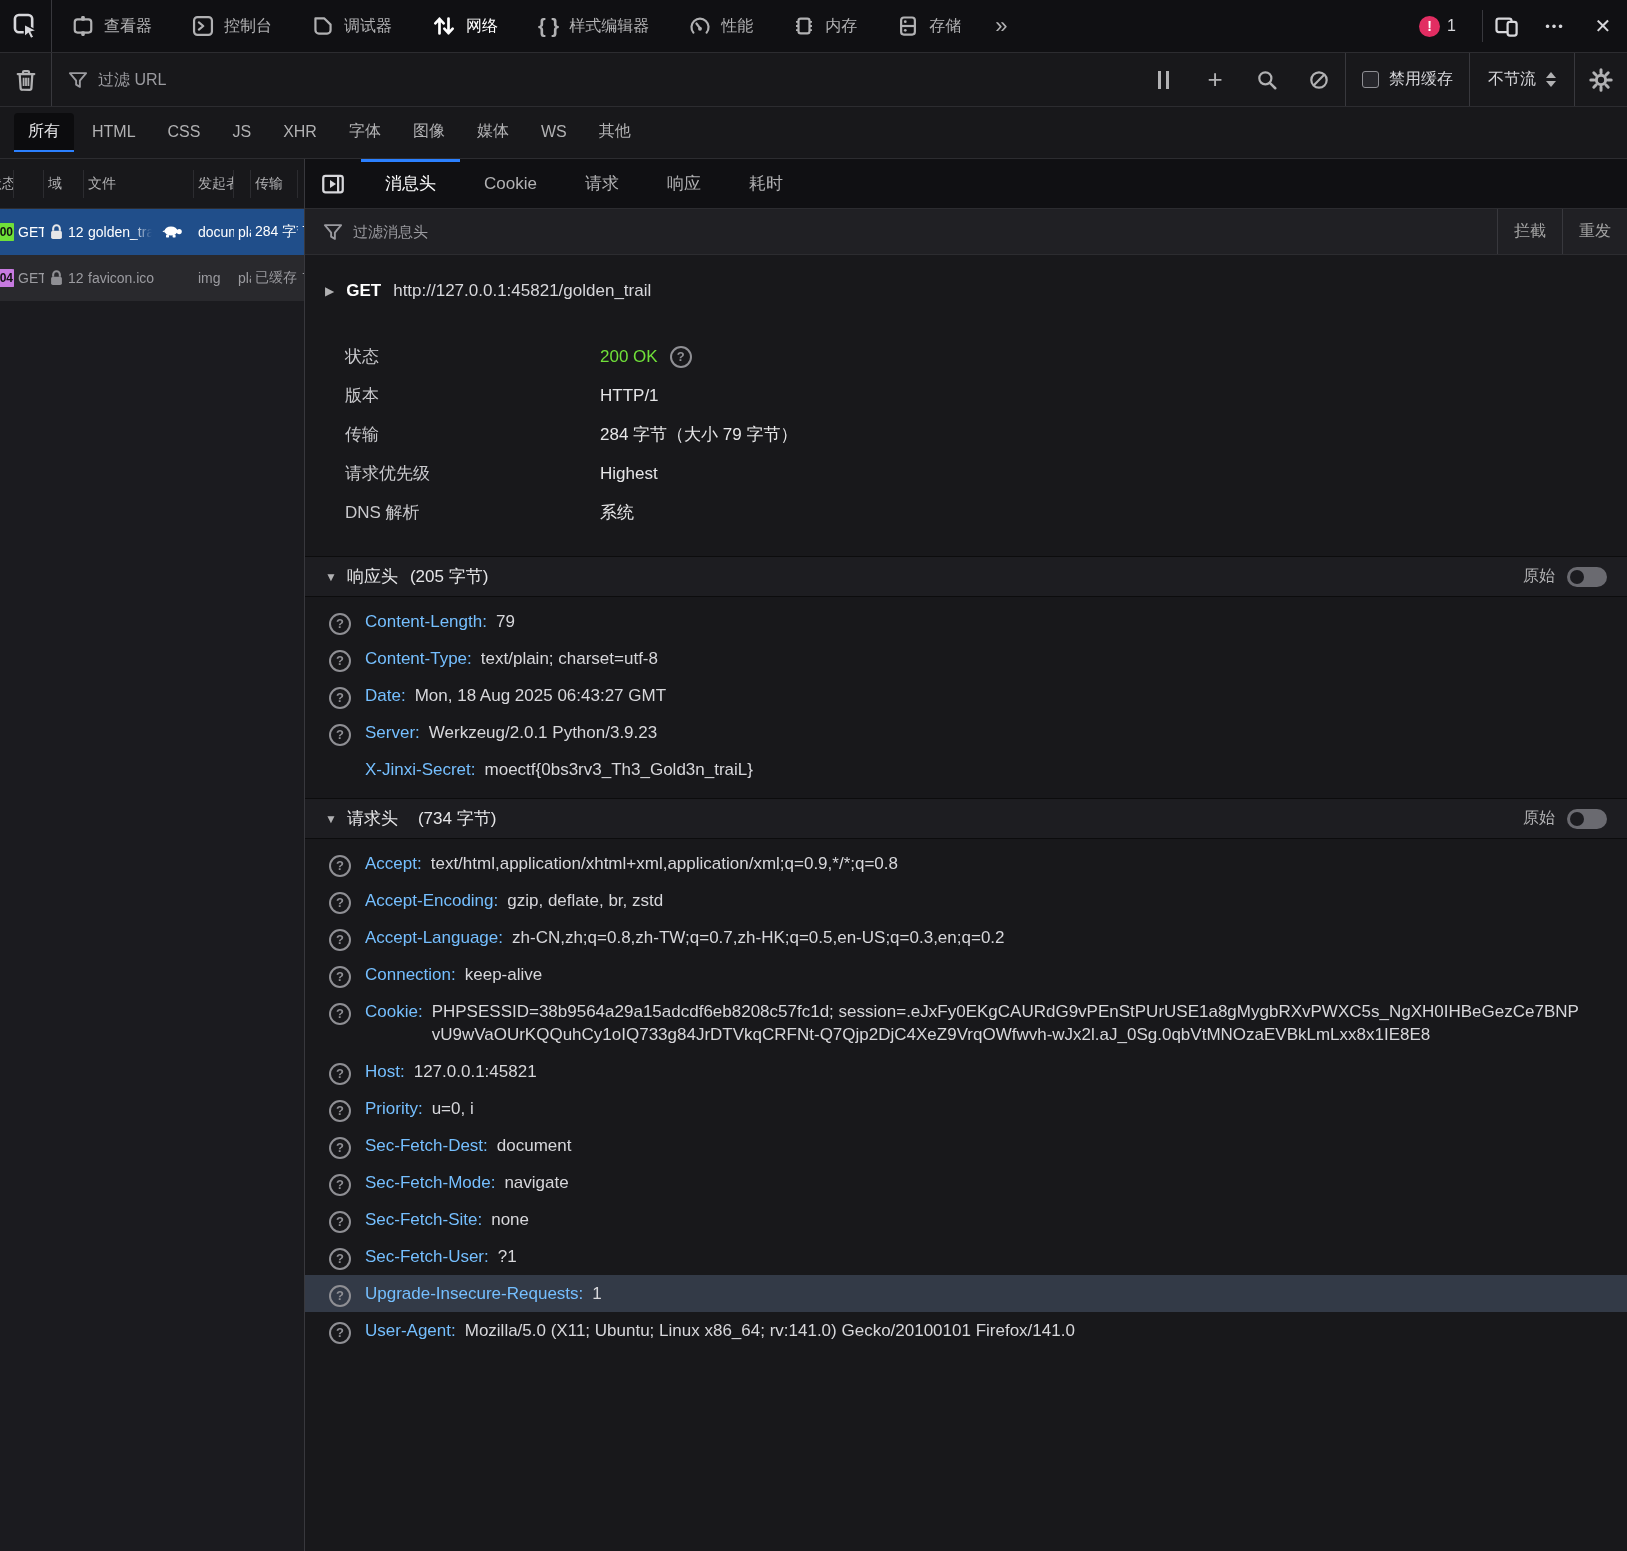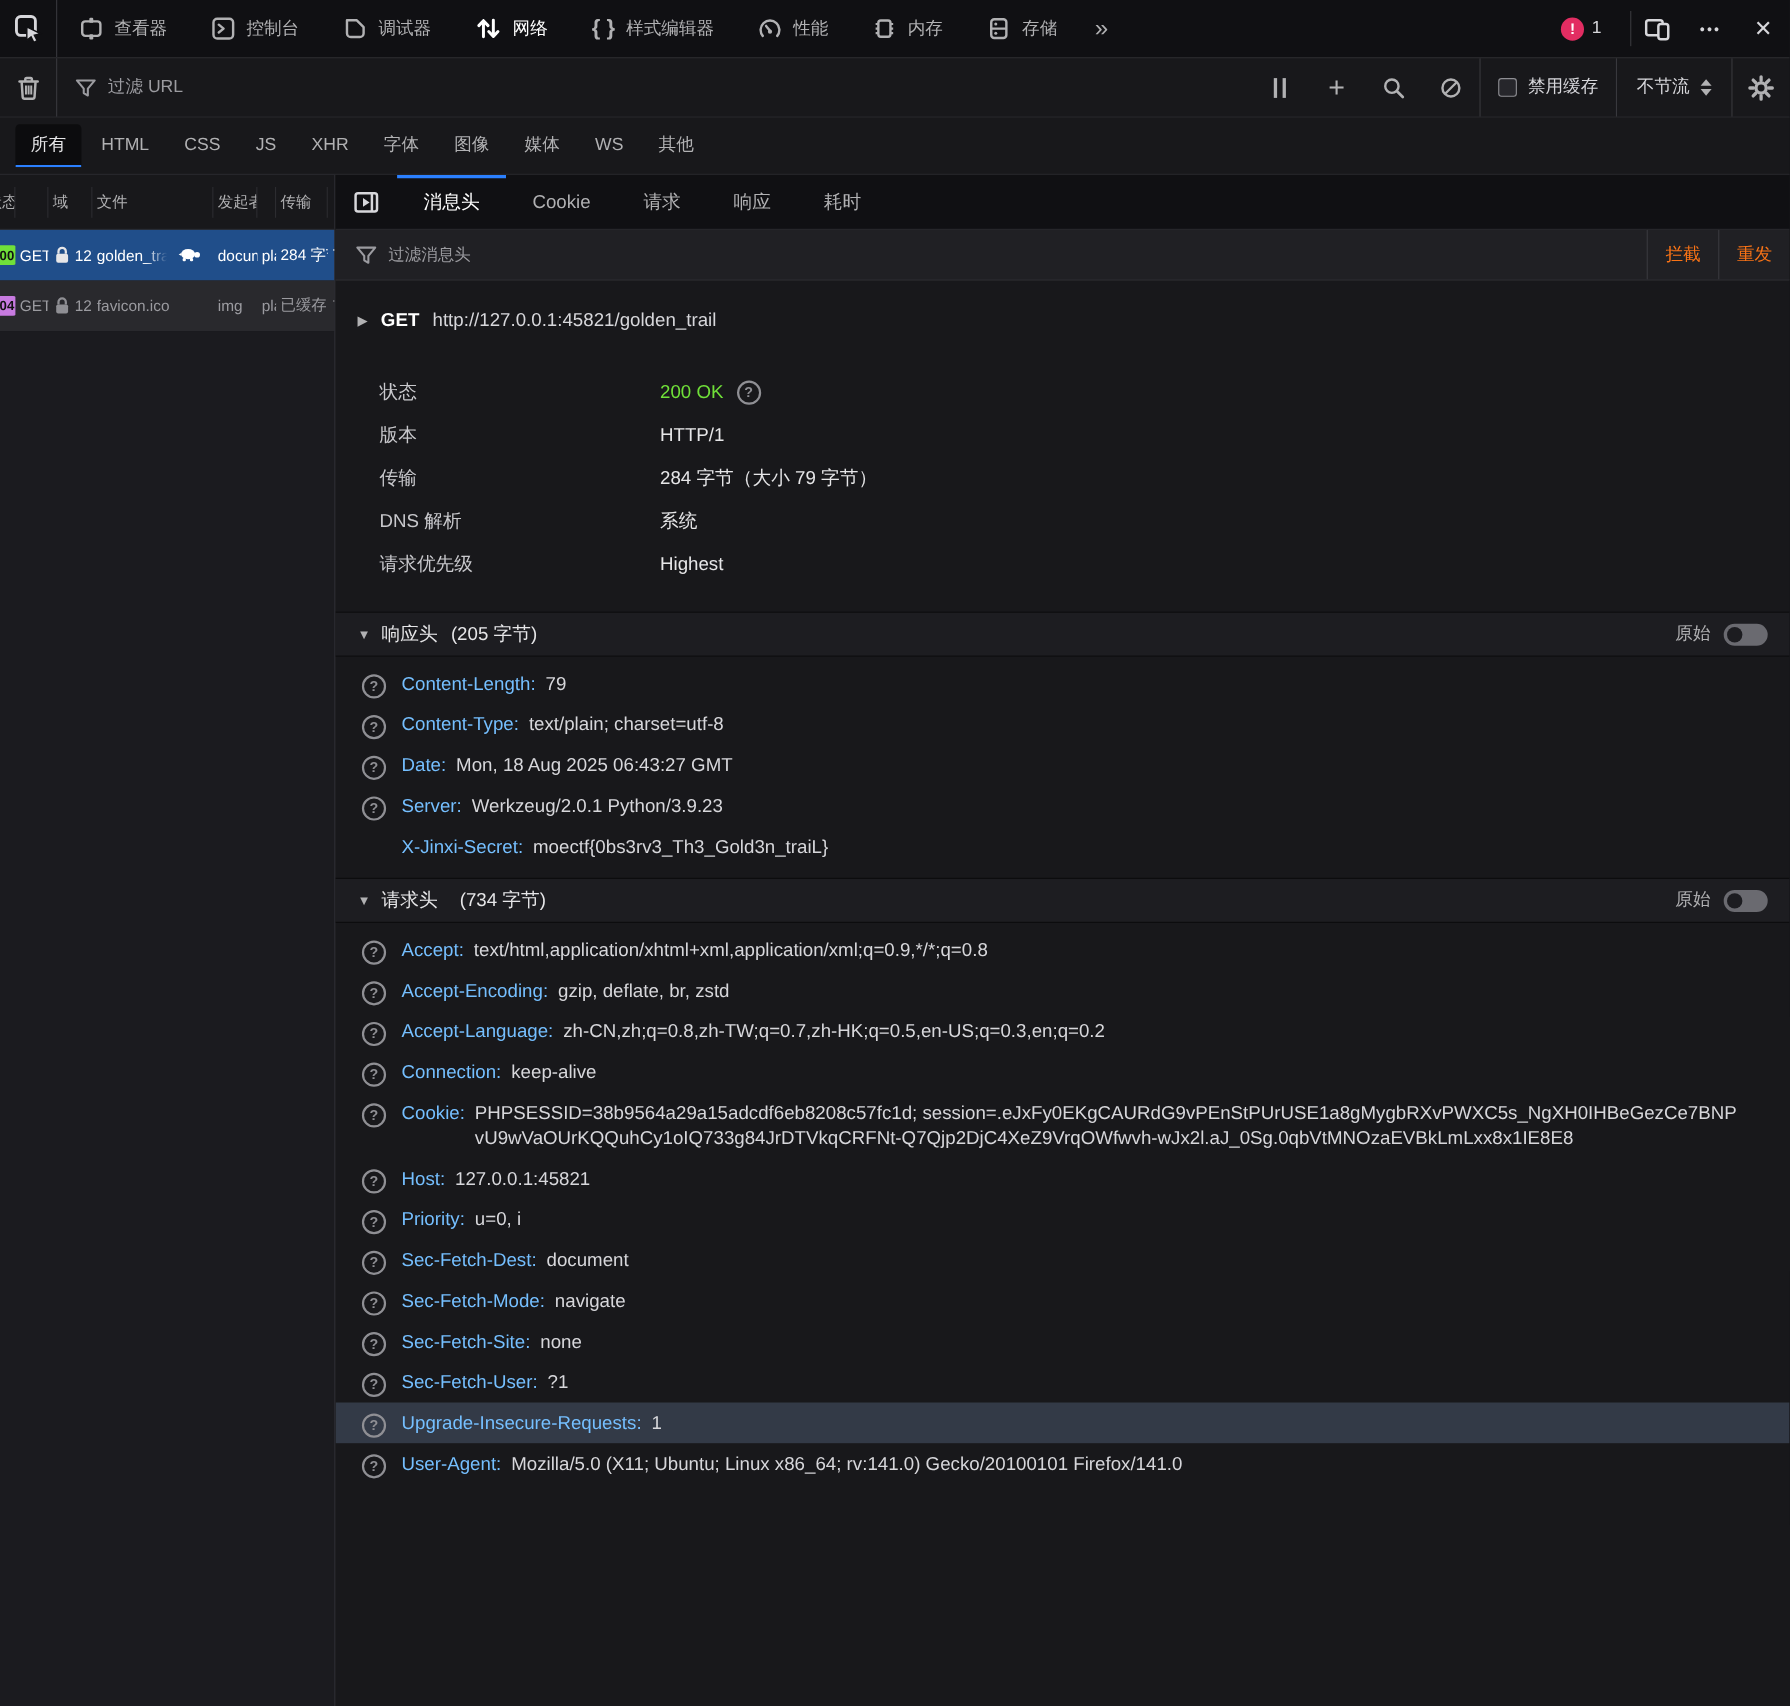"拦截" .hf-btn { color: #f97316 -> #a3a3a3 }
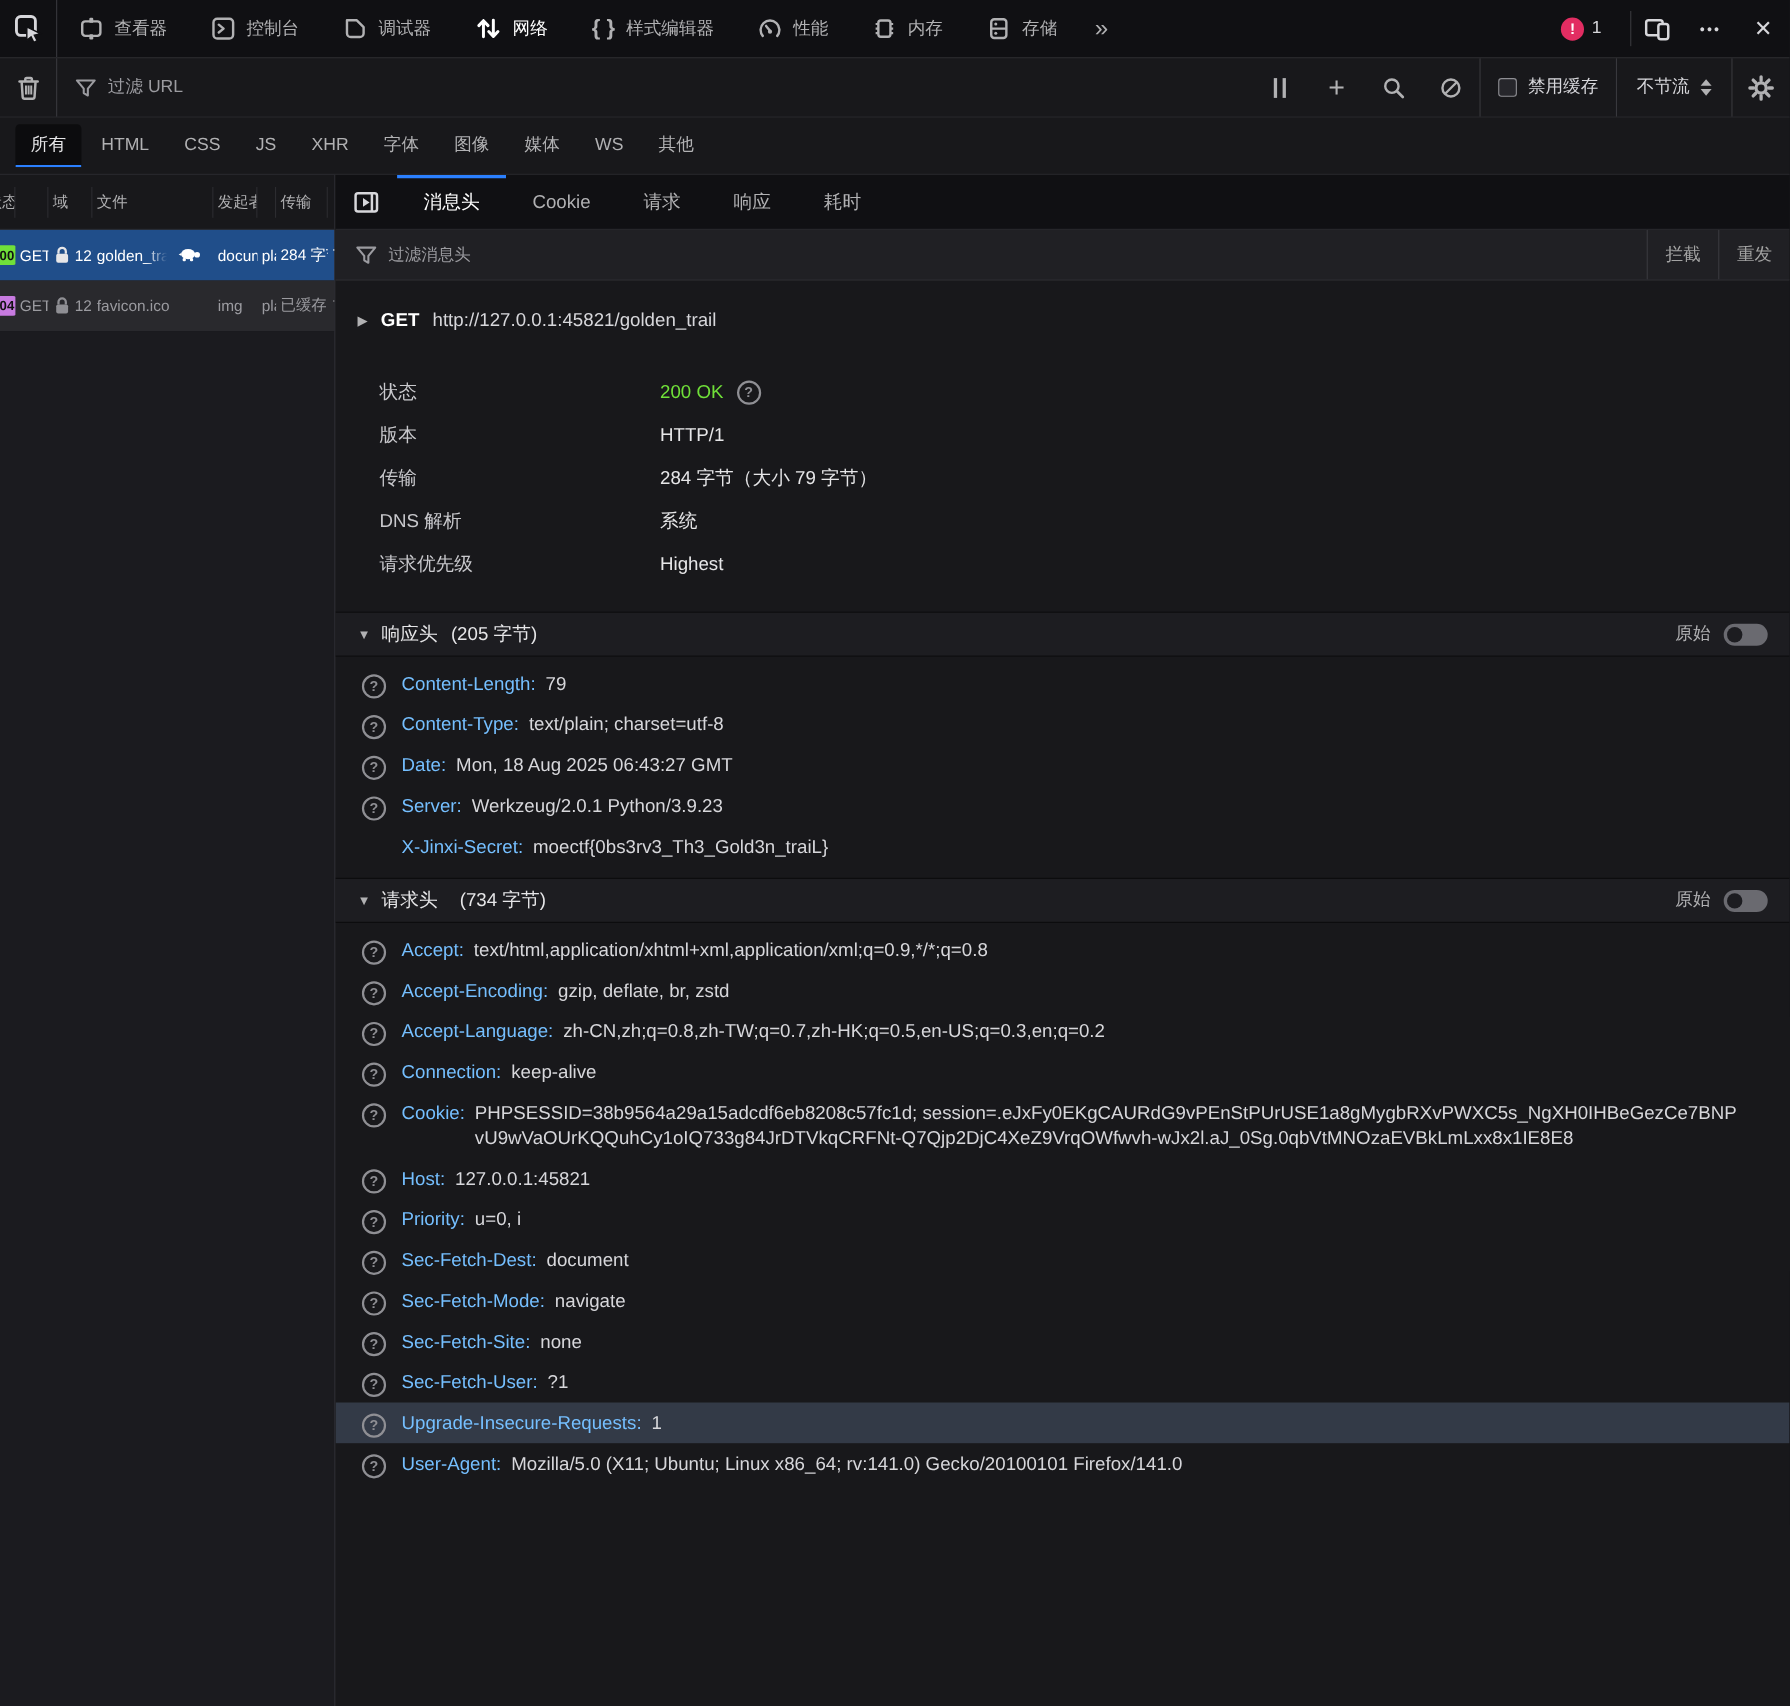"DNS 解析" div.srow { order: before "请求优先级" -> after "请求优先级" }
